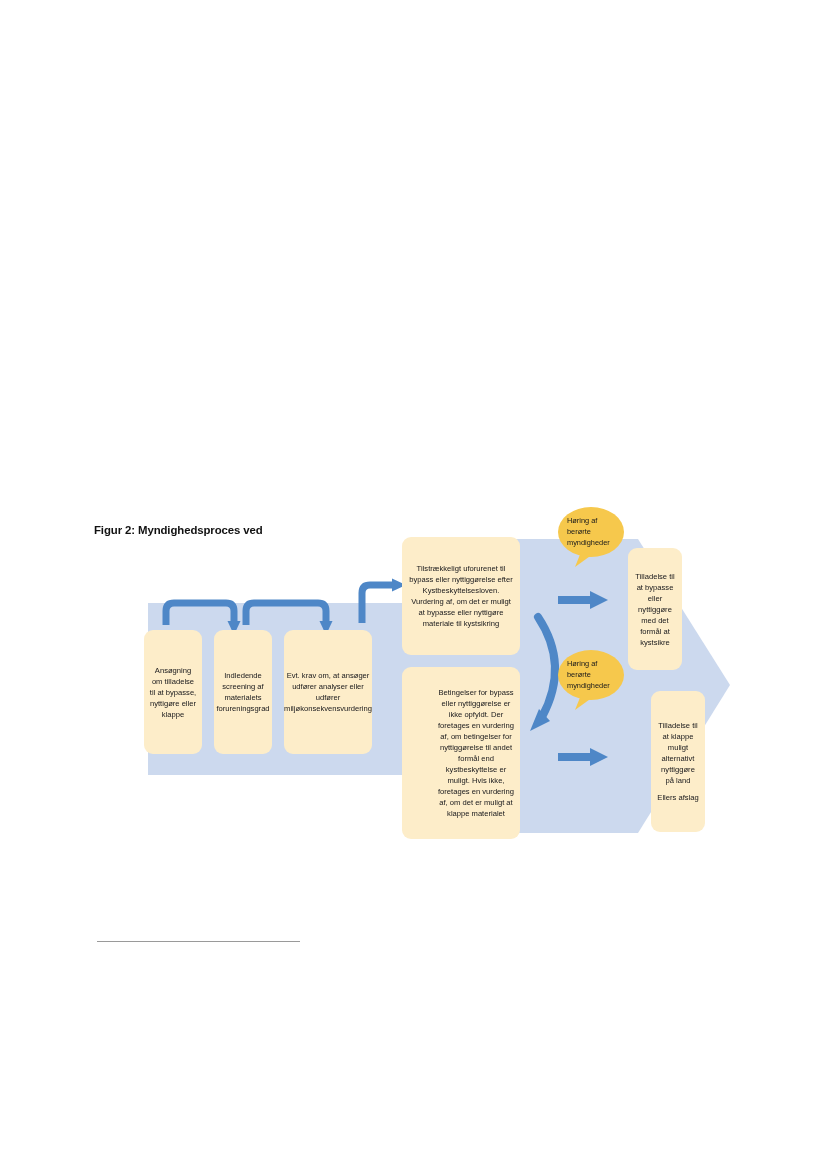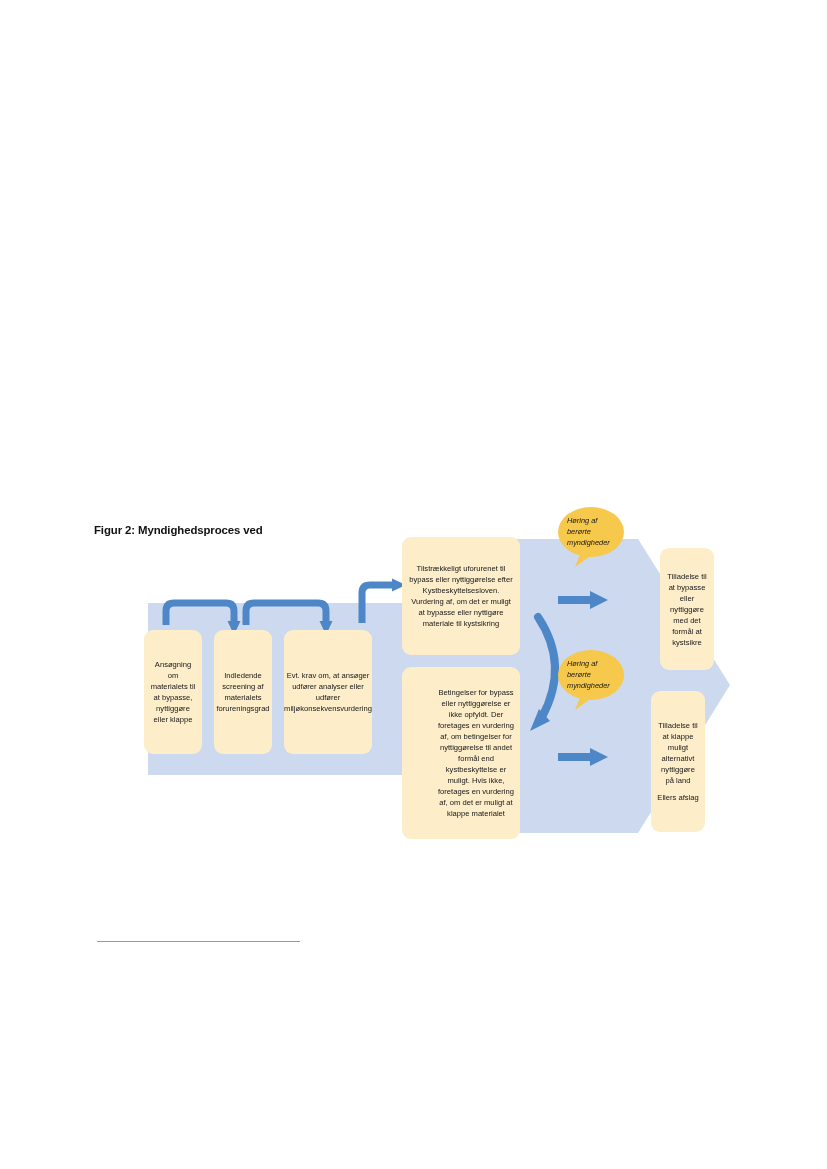"Høring af berørte myndigheder" .bubble { font-style: italic -> none }
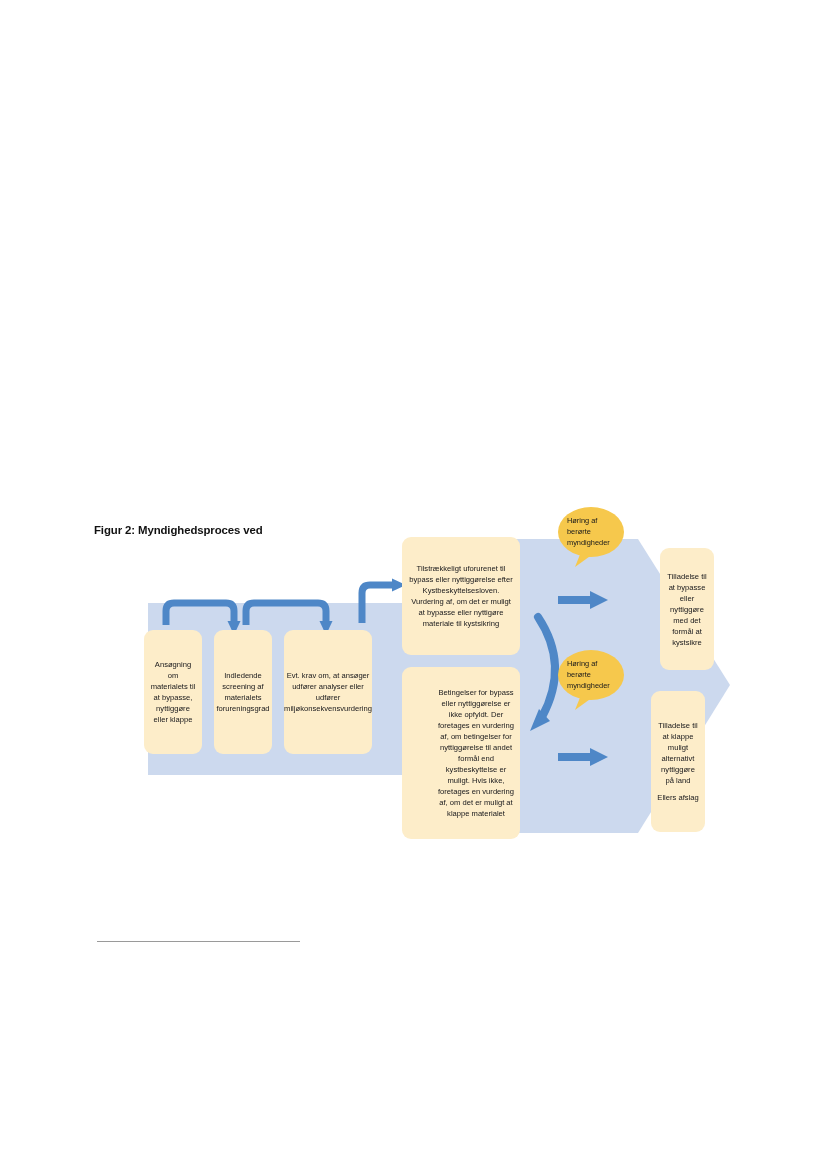"Tilladelse til at bypasse eller" .box-tilladelse1 { left: 530px -> 498px }
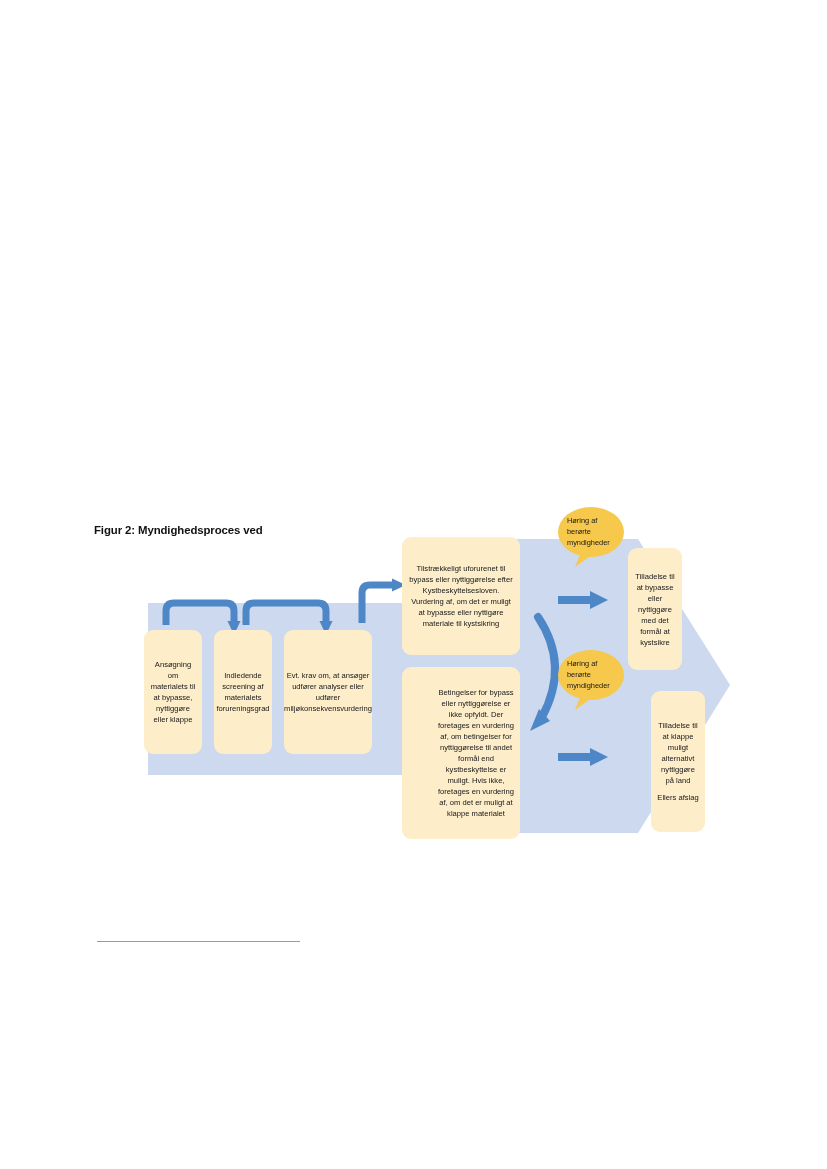"Ansøgning om materialets til at" p { text: materialets til at bypasse, nyttiggøre -> tilladelse til at bypasse, nyttigøre }
